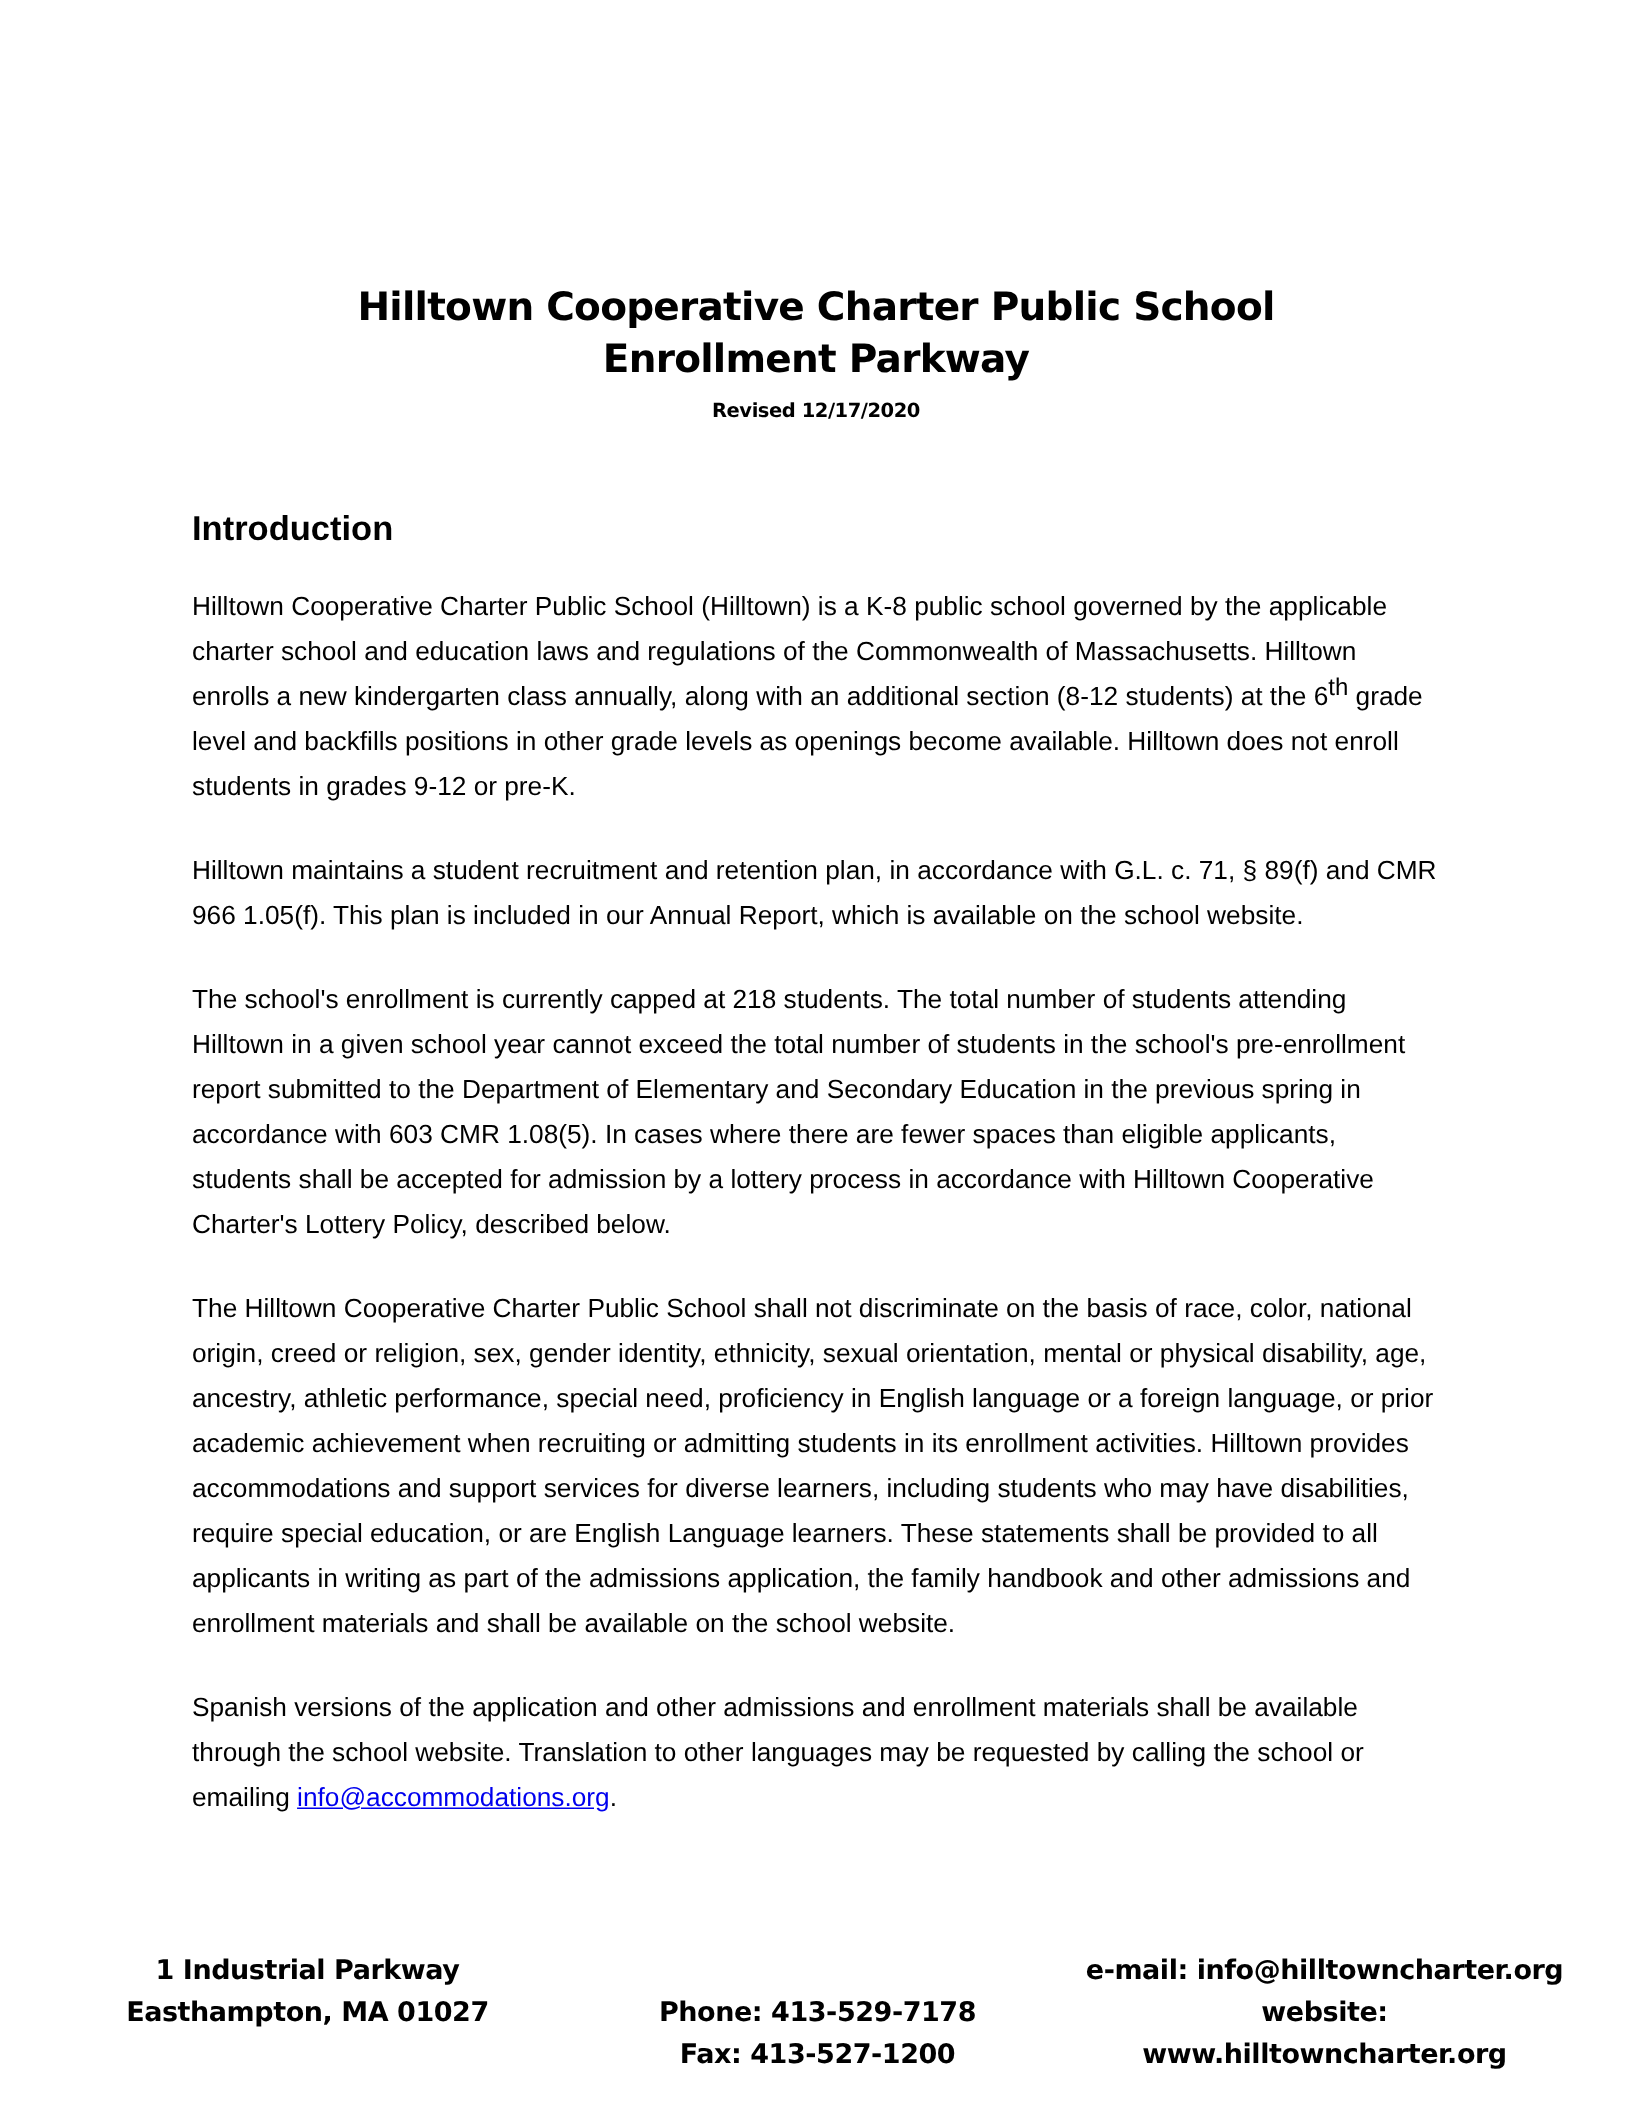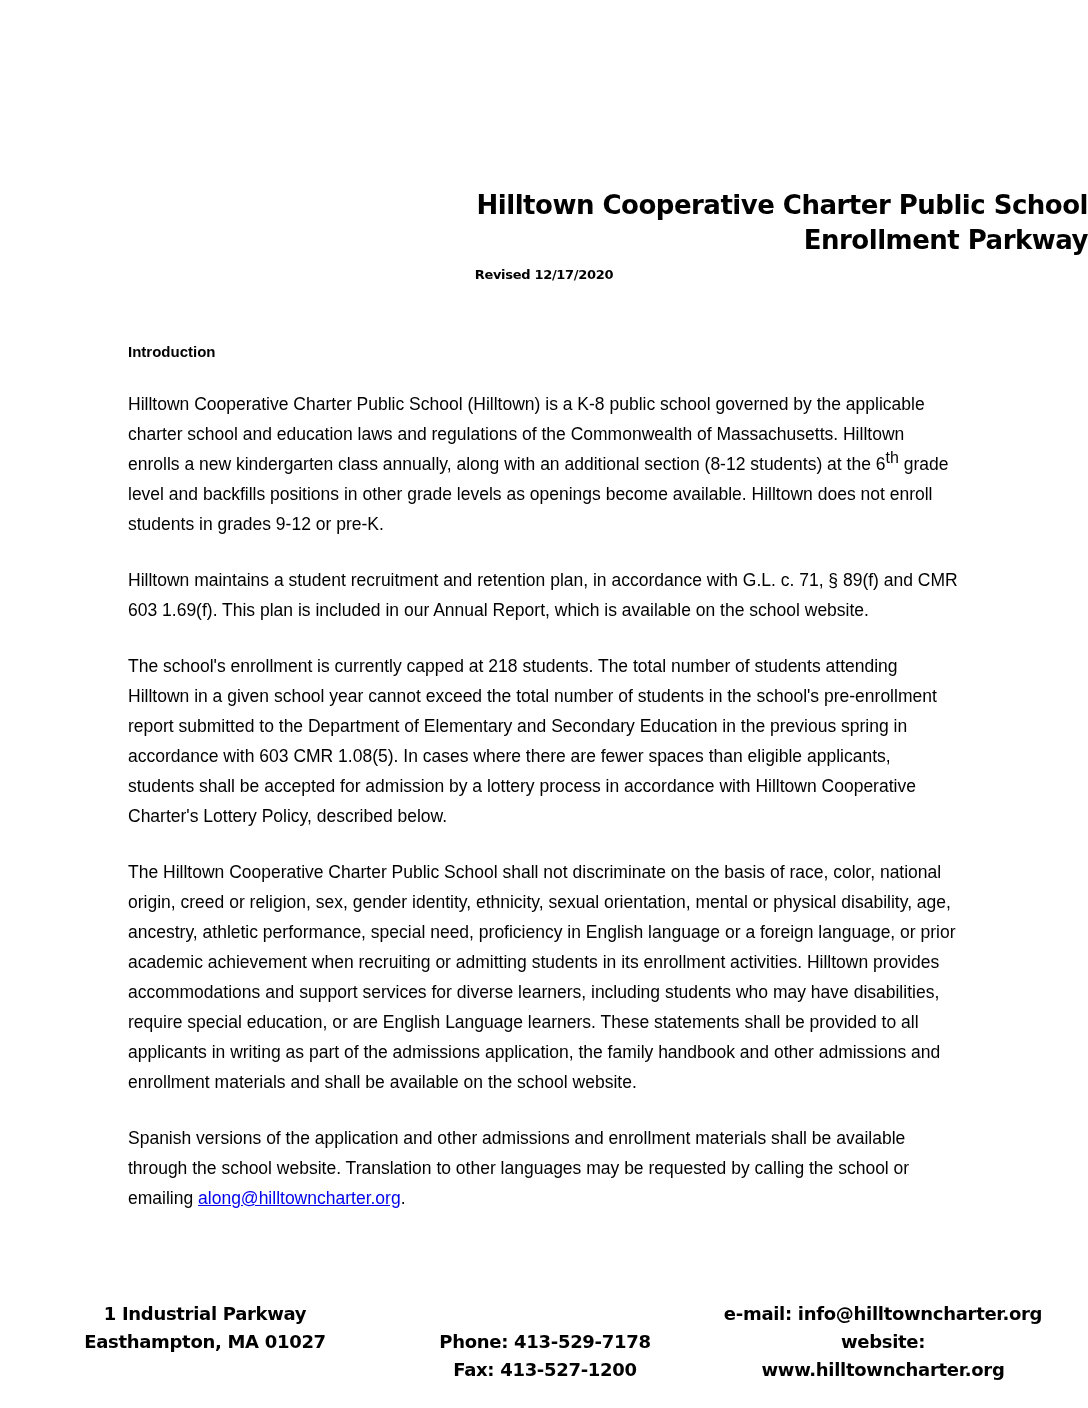"Hilltown Cooperative Charter Public School" .title-line { text-align: right -> none }
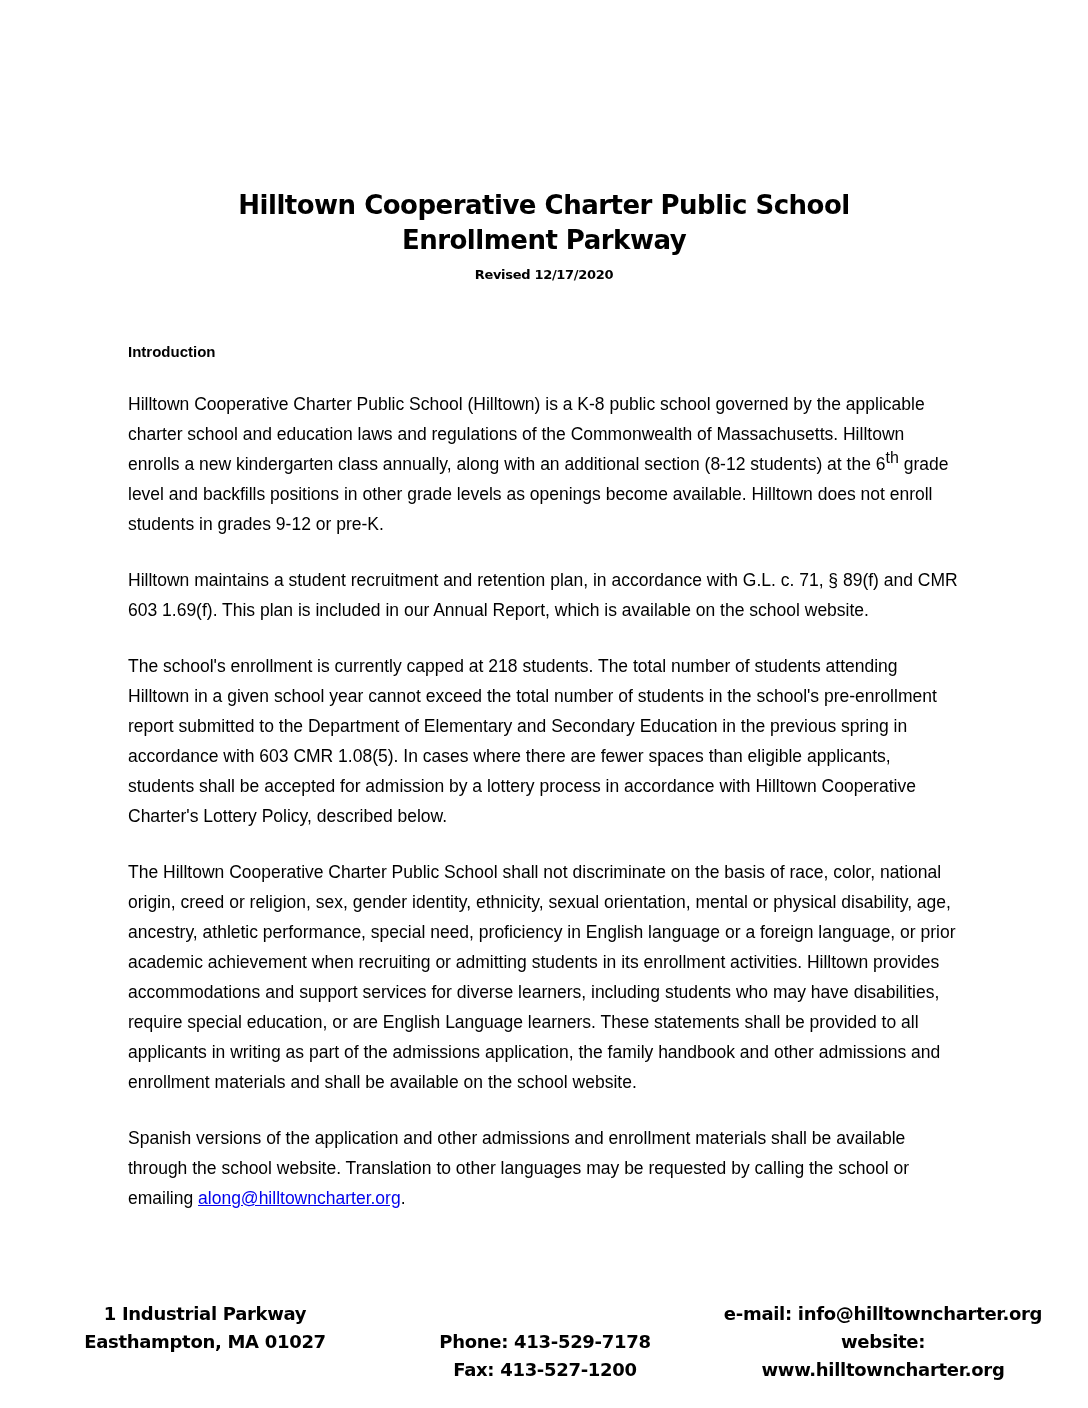"Introduction" .intro-heading { font-size: 15px -> 23px }
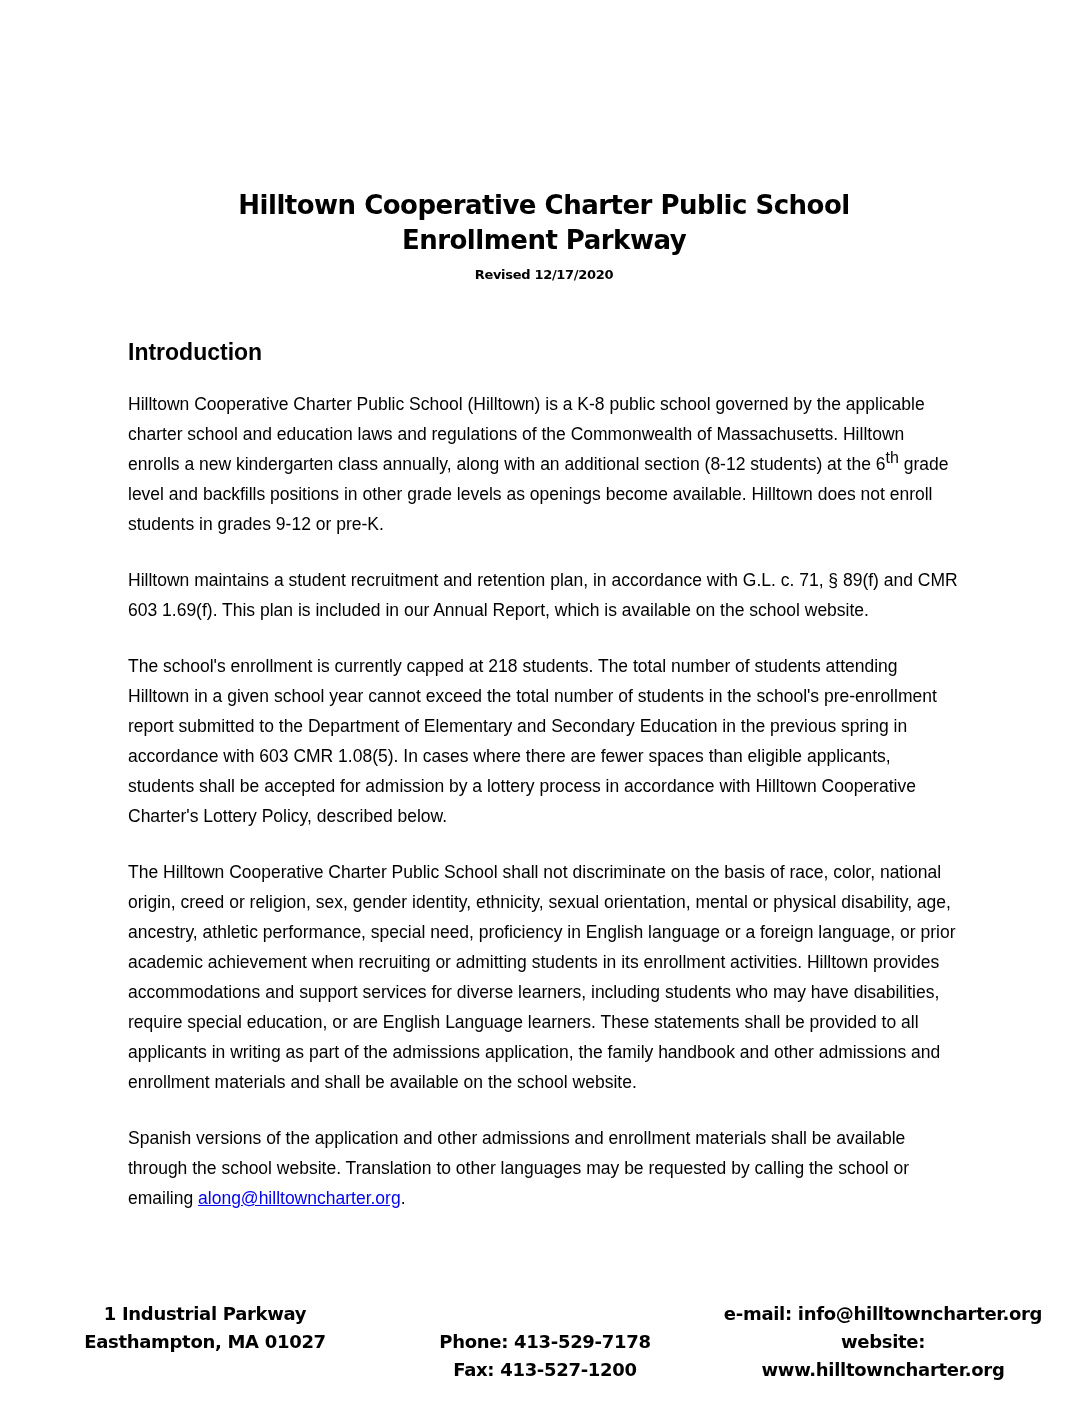"Hilltown maintains a student recruitment" p { text: 603 1.69 -> 966 1.05 }
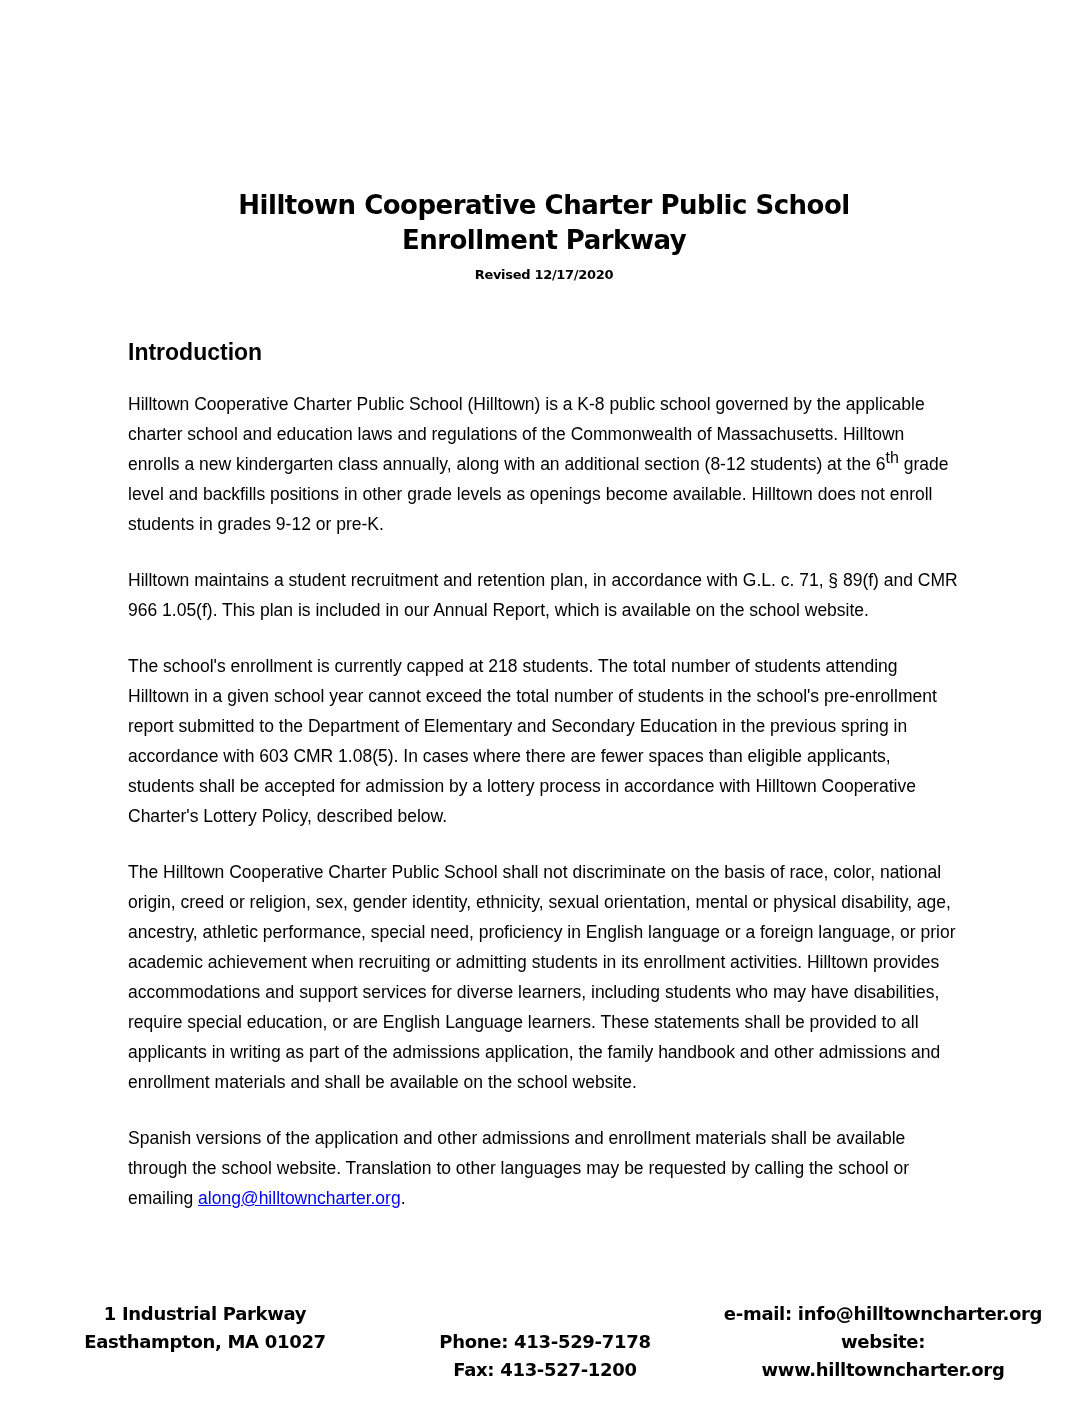"along@hilltowncharter.org" a.email-link { text: along@hilltowncharter.org -> info@accommodations.org }
